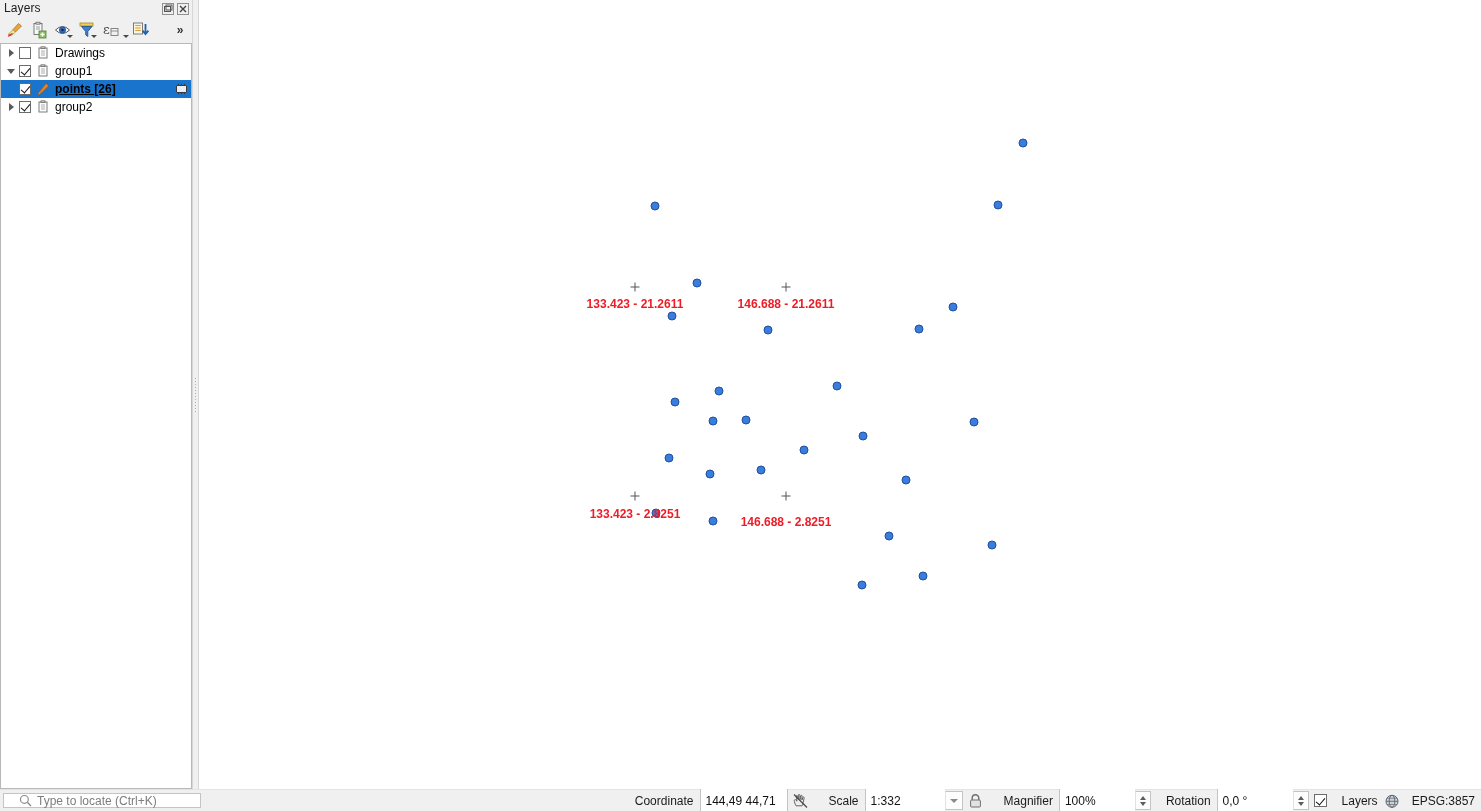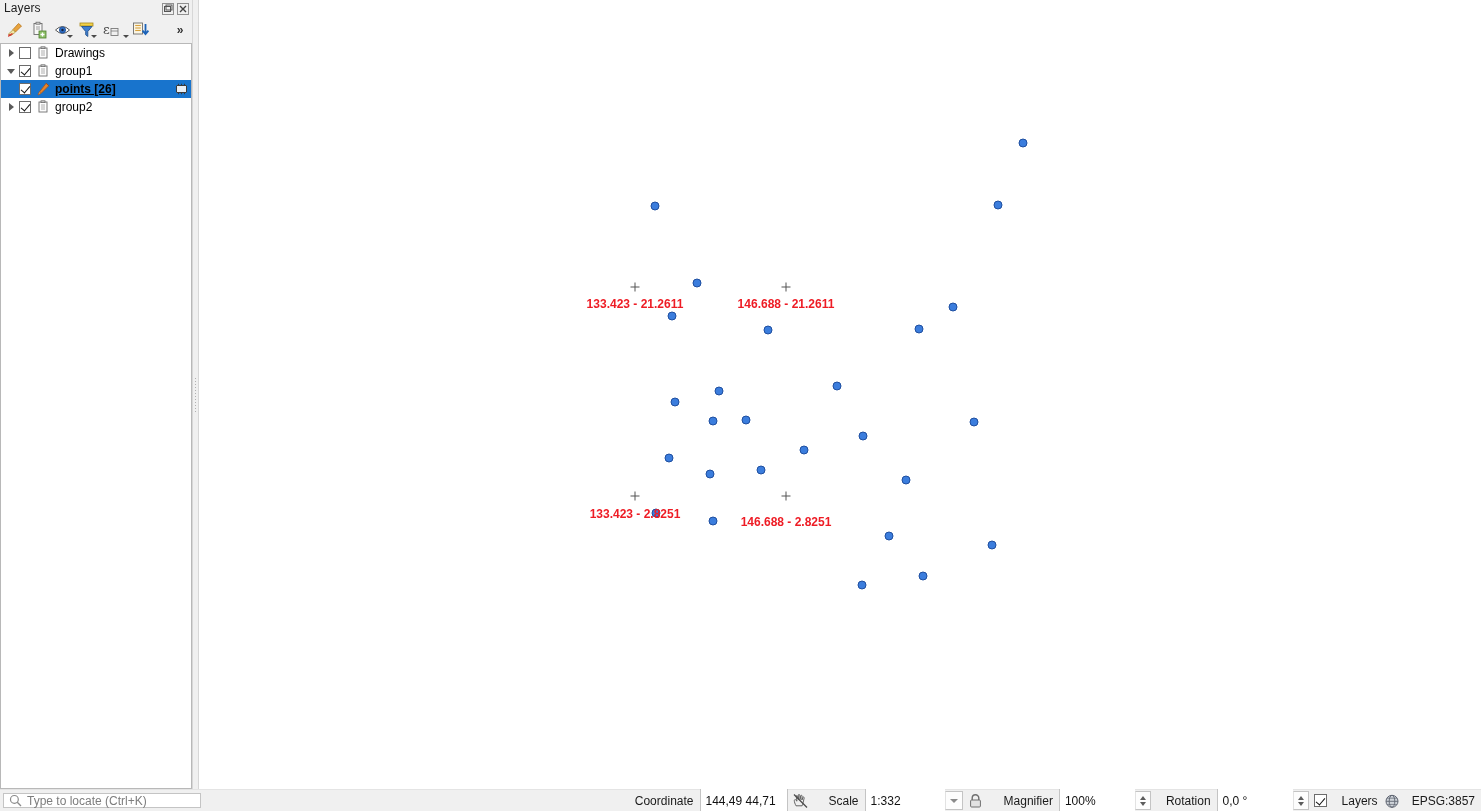"Type to locate (Ctrl+K)" .locator { padding-left: 5px -> 15px }
